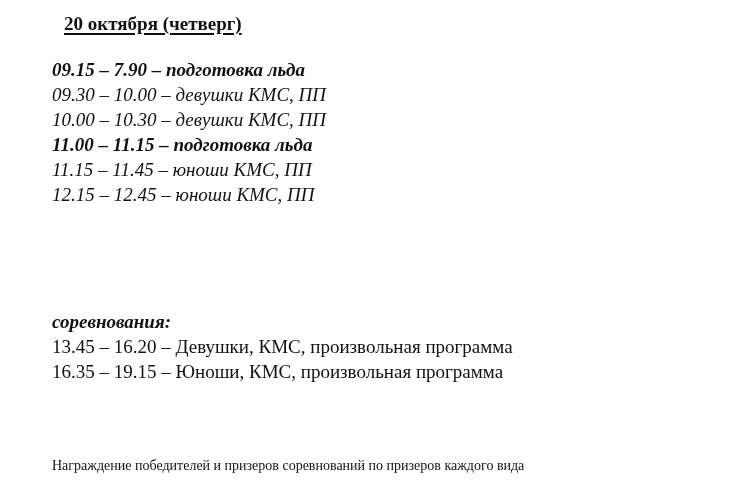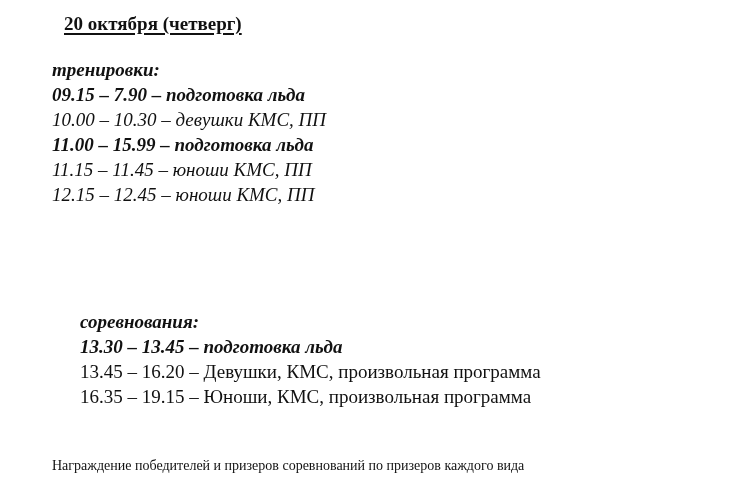"тренировки:" div.line { html: <div>тренировки:</div> -> none }
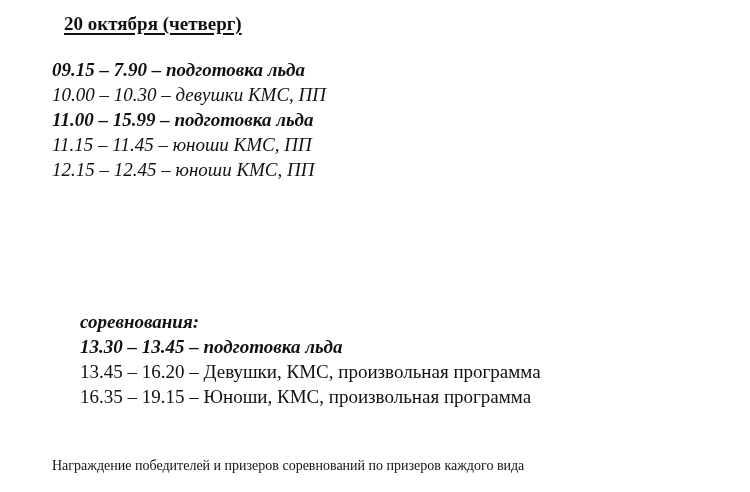"09.30 – 10.00 – девушки" div.line { html: none -> <div>09.30 – 10.00 – девушки КМС, ПП</div> }
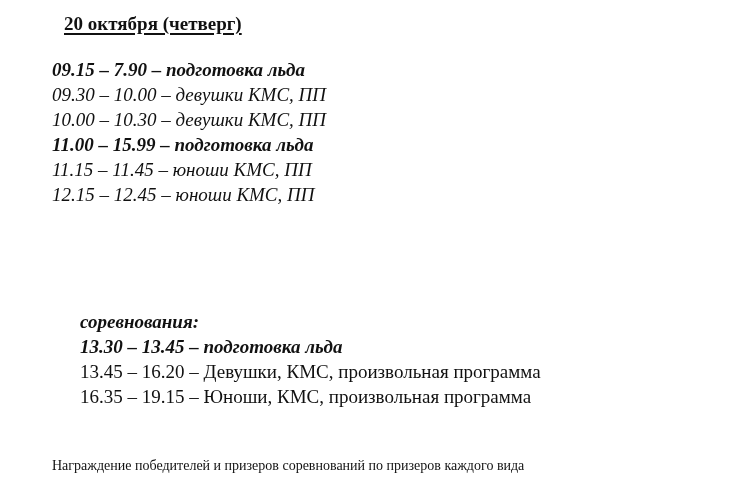"11.00 – 15.99 – подготовка" div.line { text: 15.99 -> 11.15 }
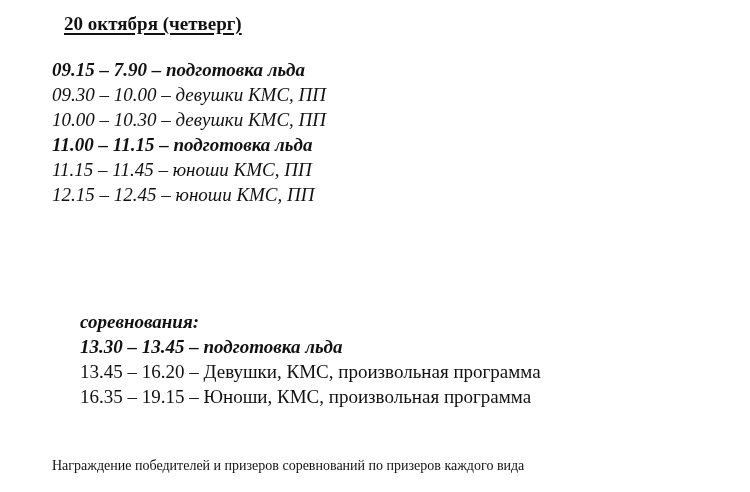"соревнования:" #competition { margin-left: 28px -> none }
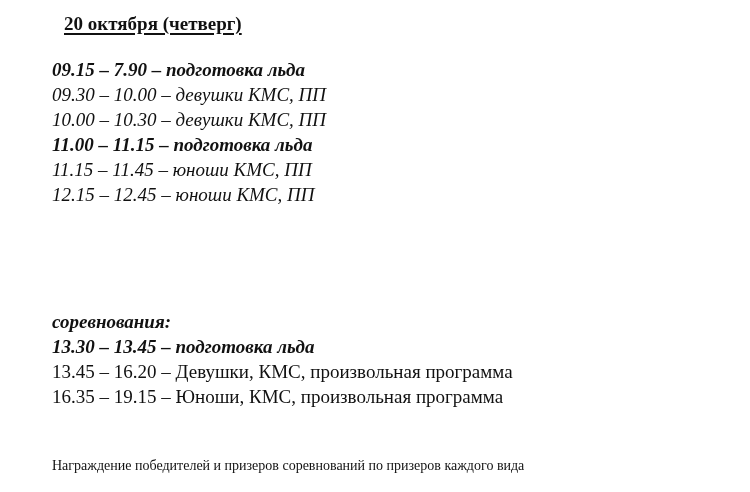"13.30 – 13.45 – подготовка" div.line { html: <div>13.30 – 13.45 – подготовка льда</div> -> none }
